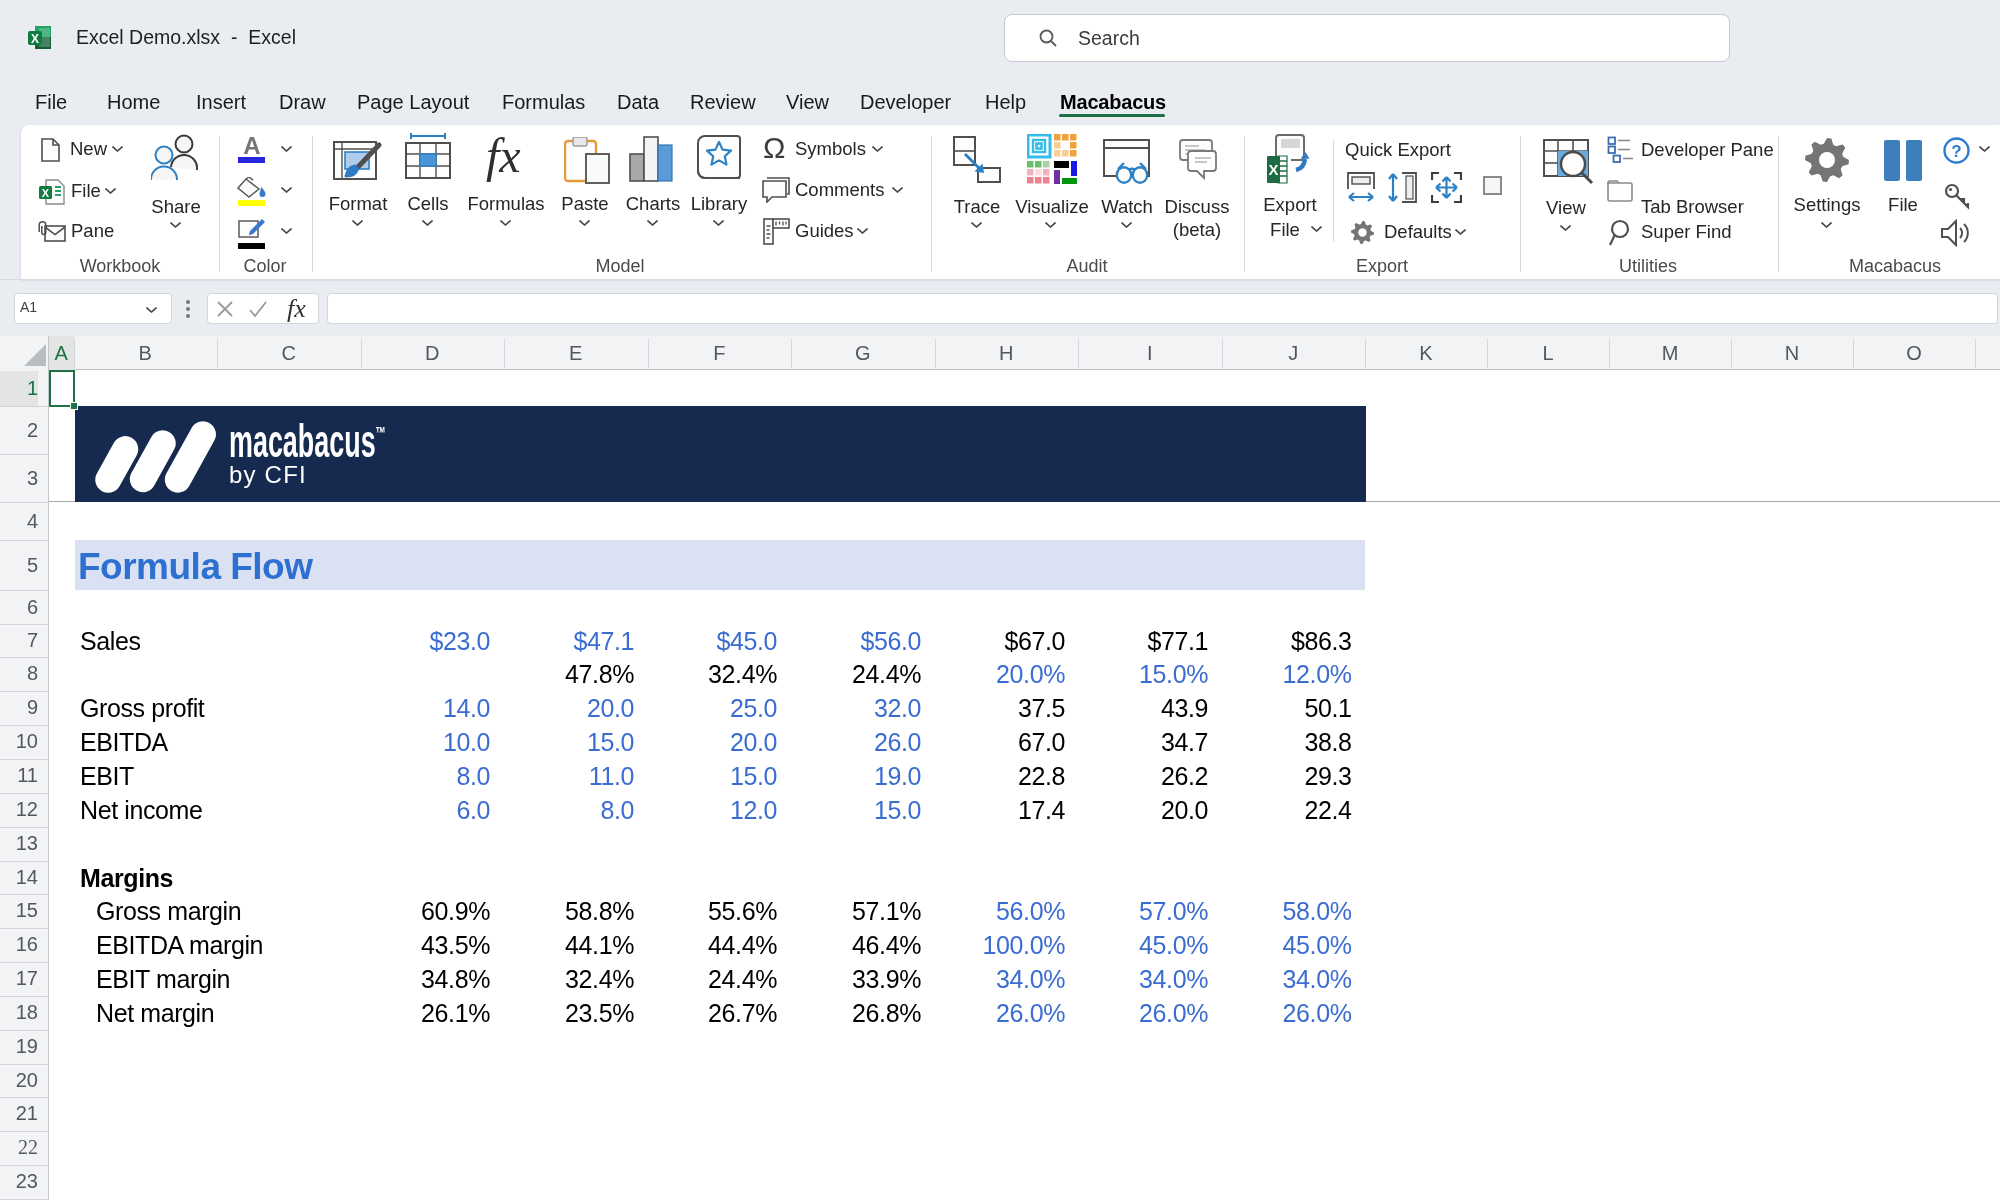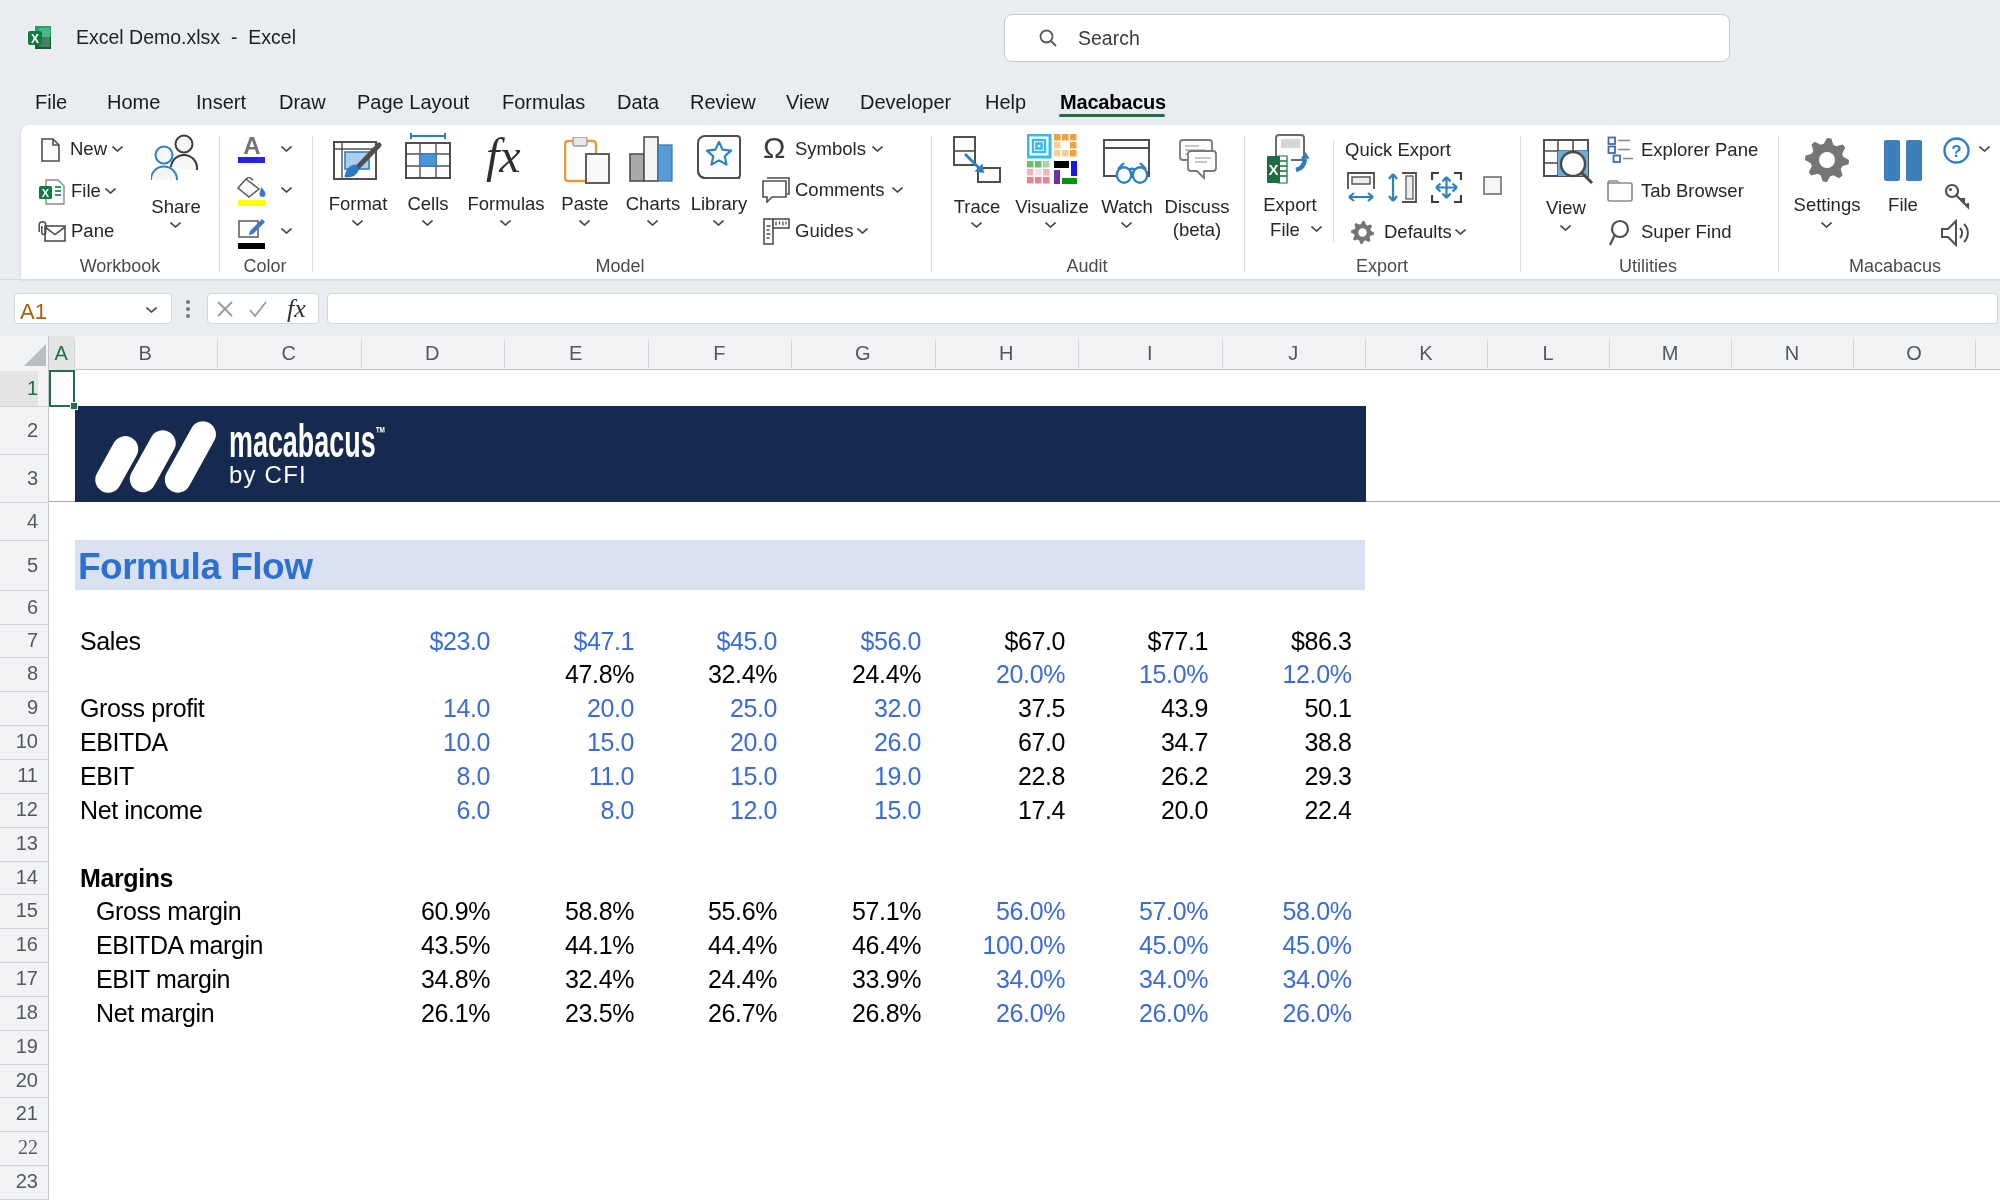"Explorer Pane" div.blab { text: Explorer -> Developer }
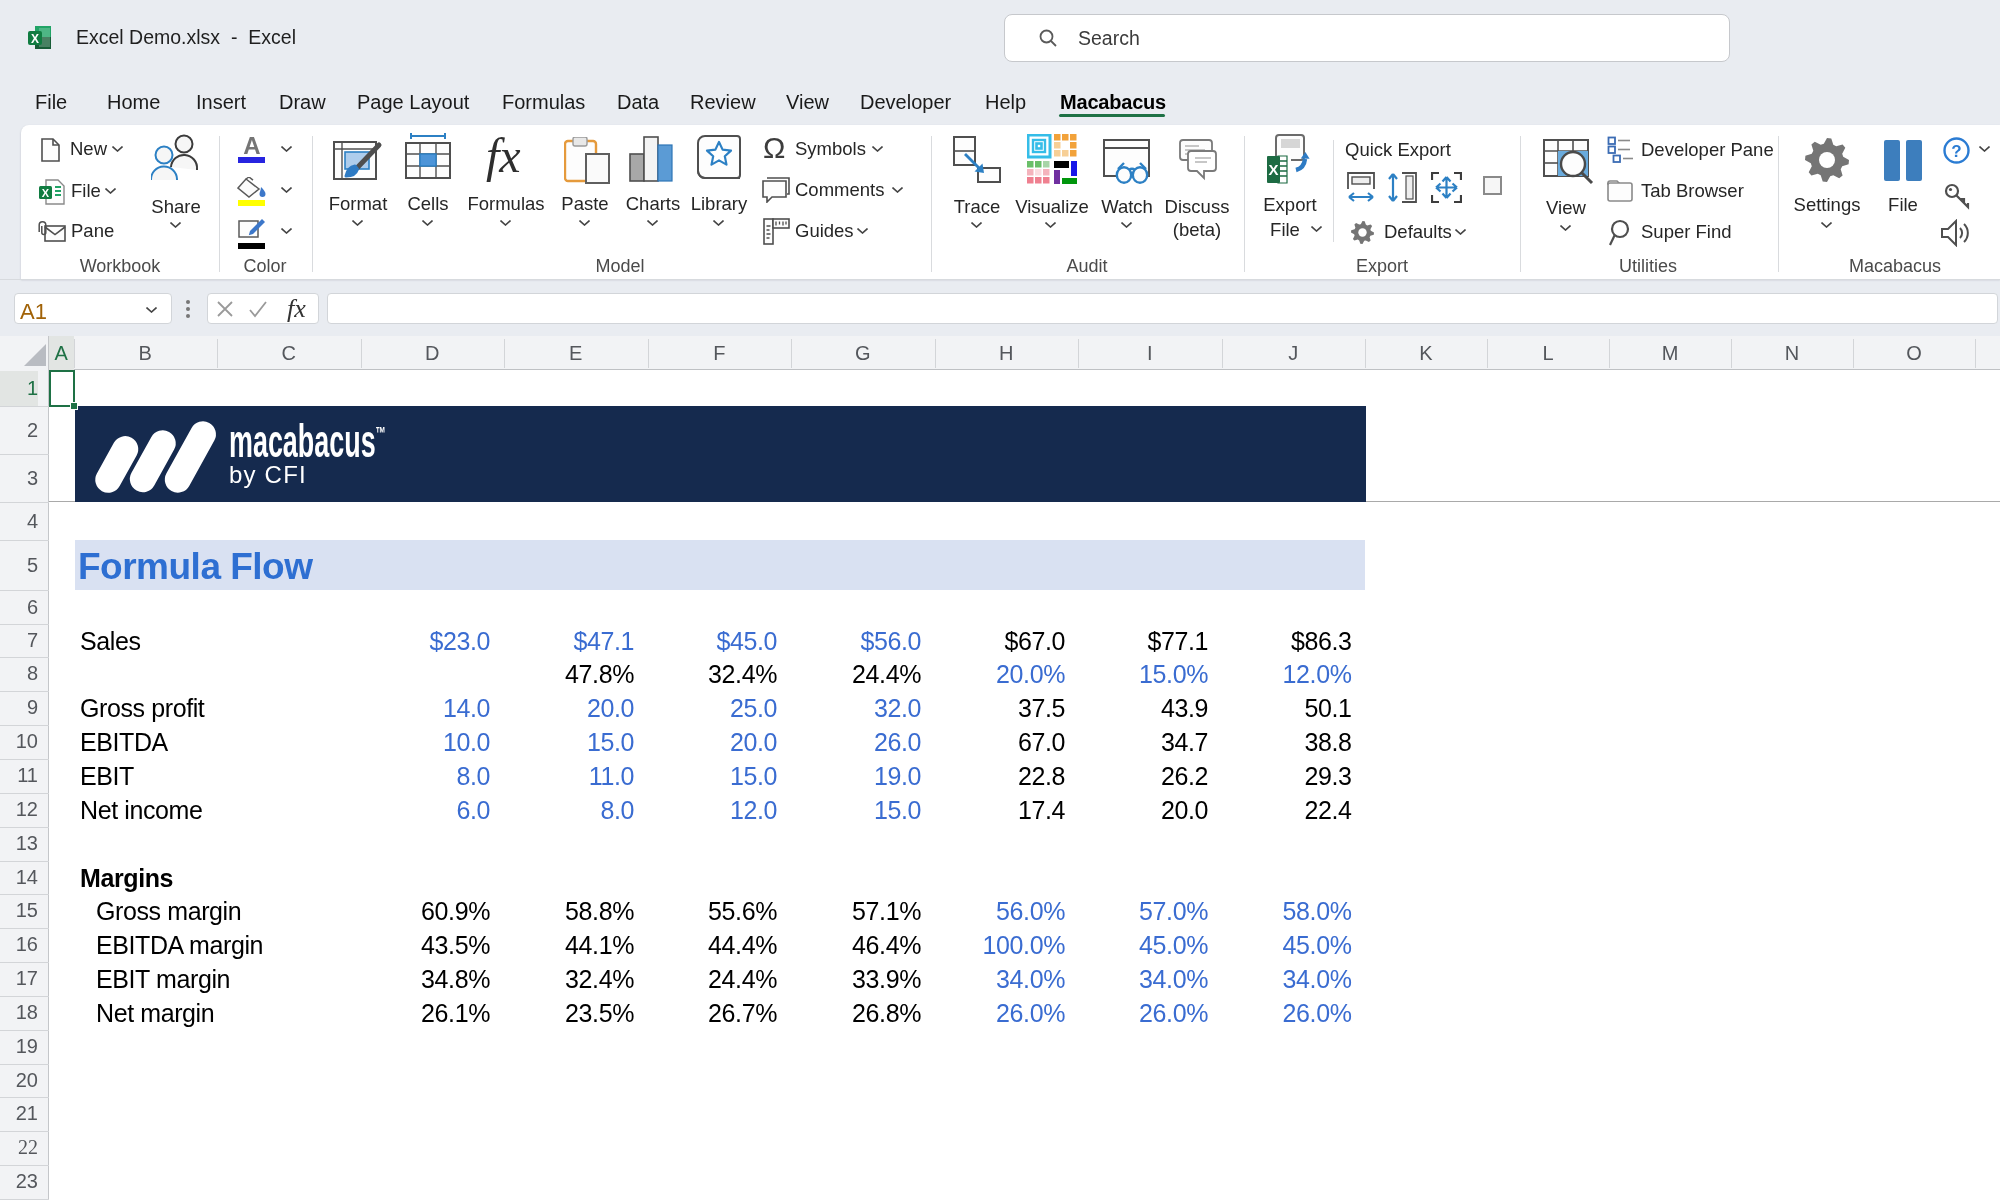"Tab Browser" div.blab { top: 180px -> 196px }
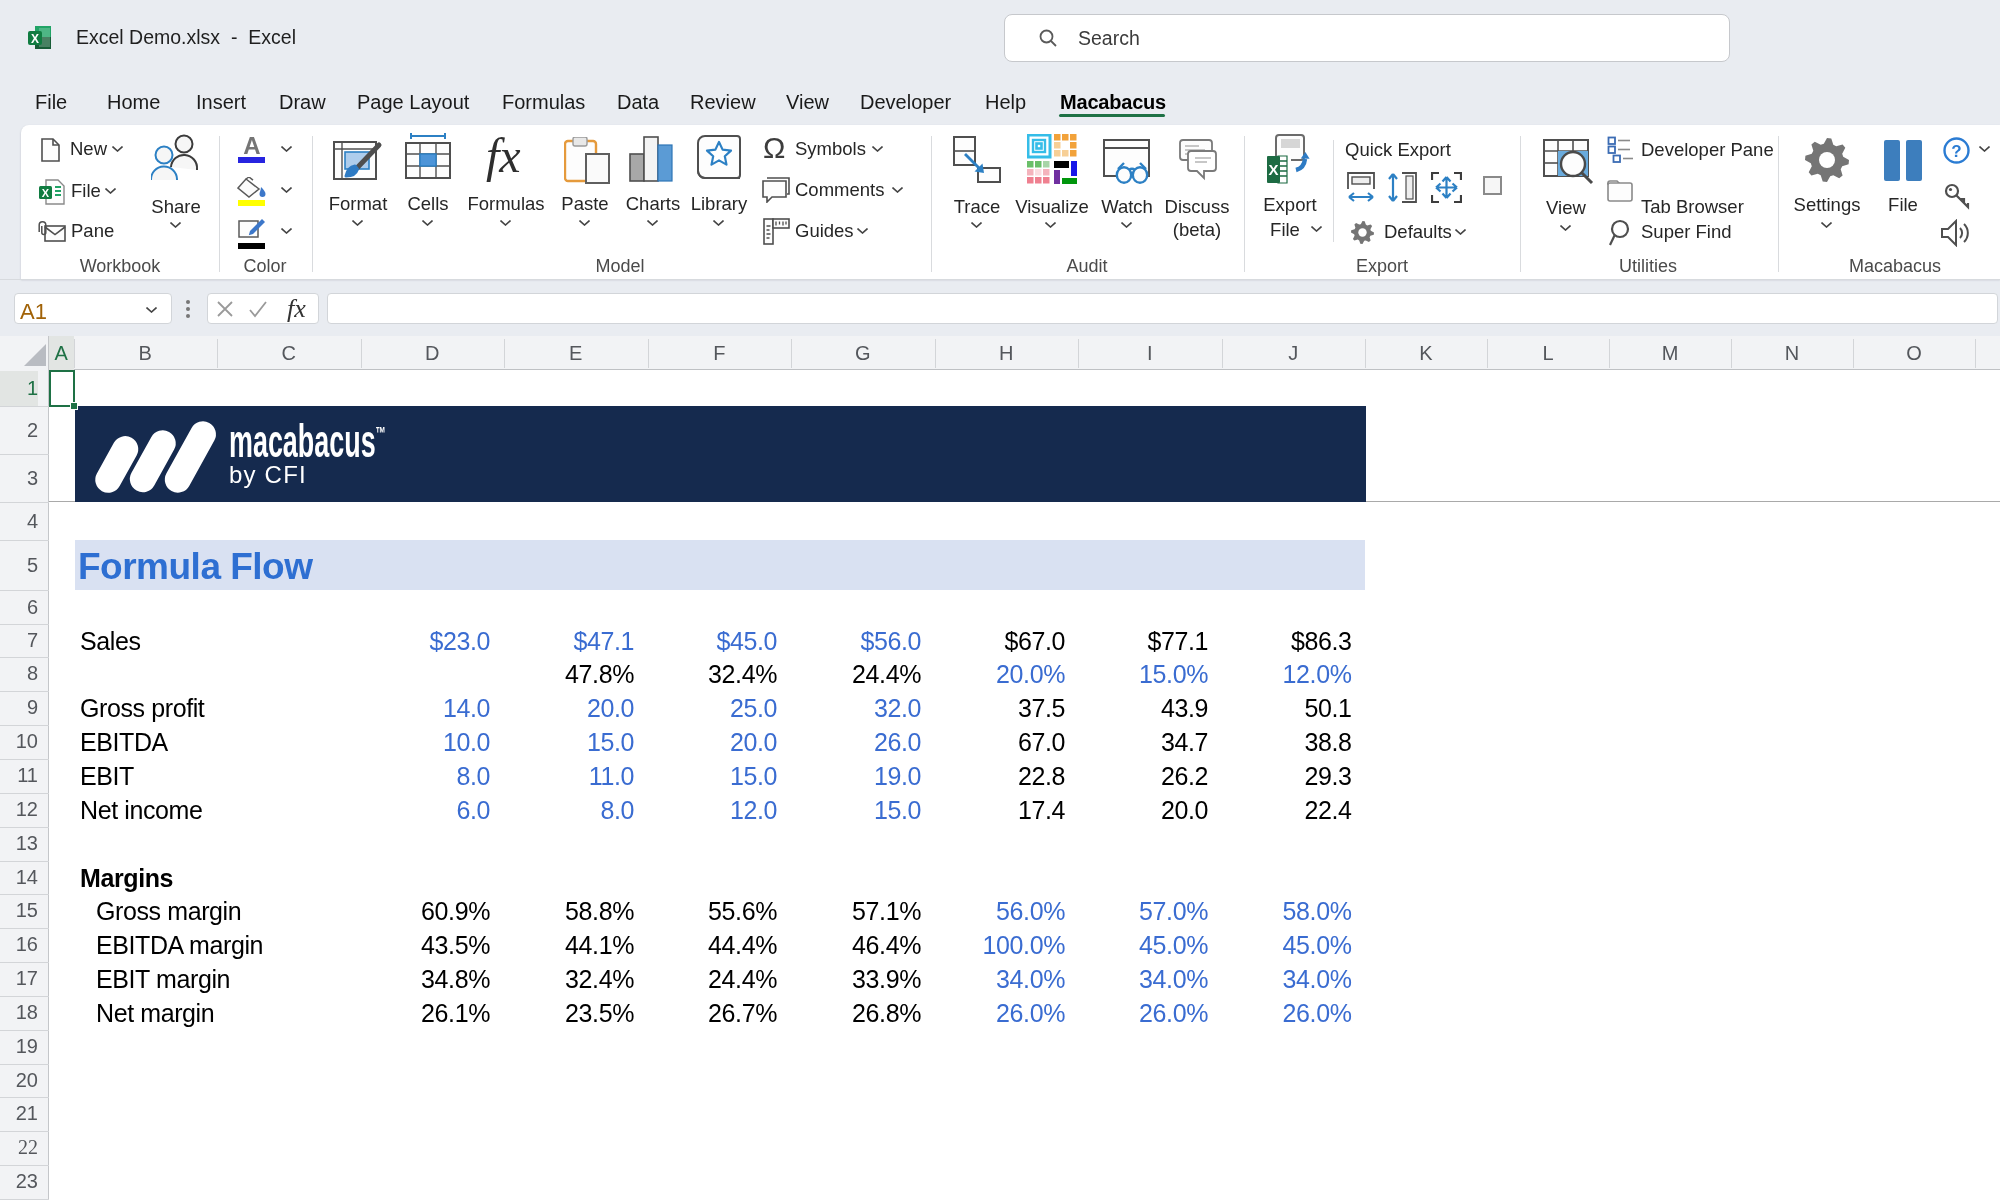"A1" div.ab { color: #a16207 -> #404040; font-size: 22px -> 14px }
